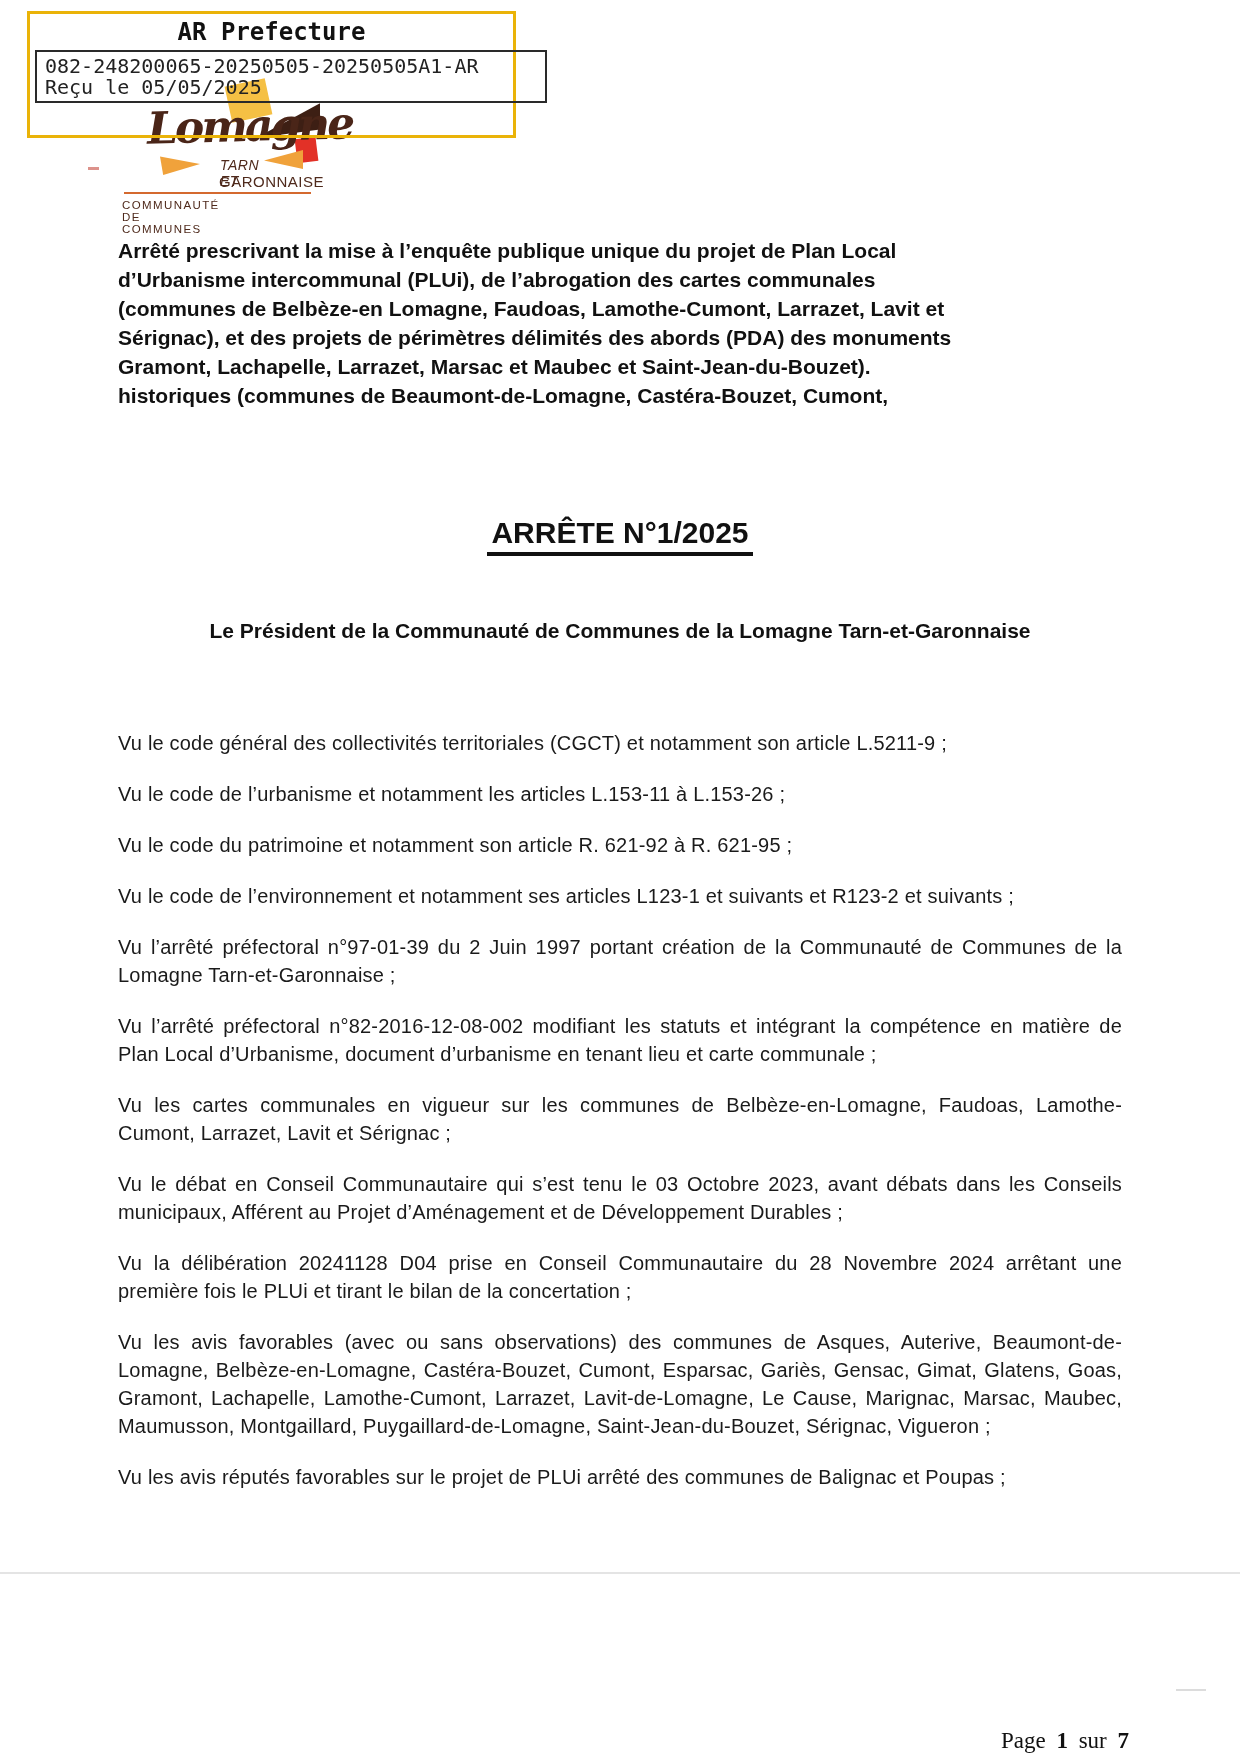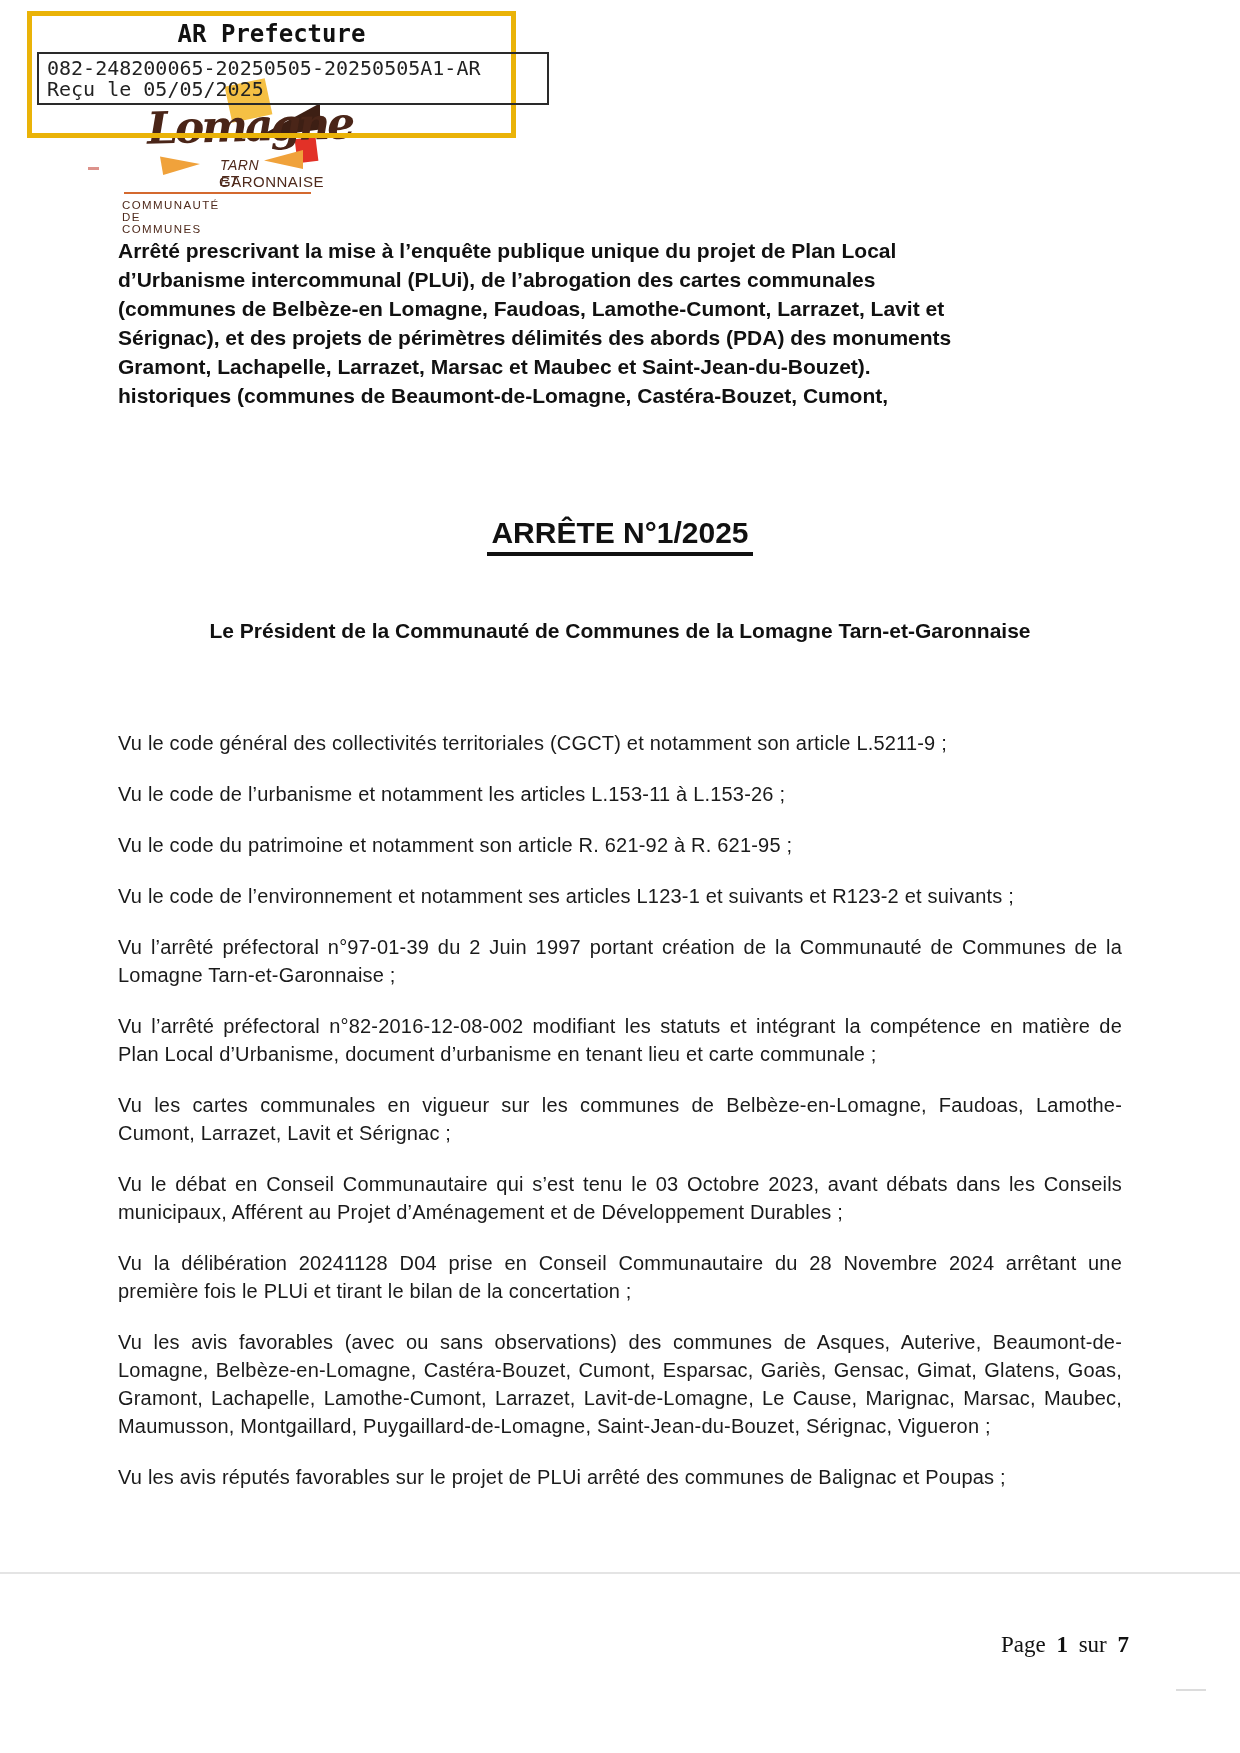"AR Prefecture" .stamp { border: 5px solid #eab308 -> 3px solid #eab308 }
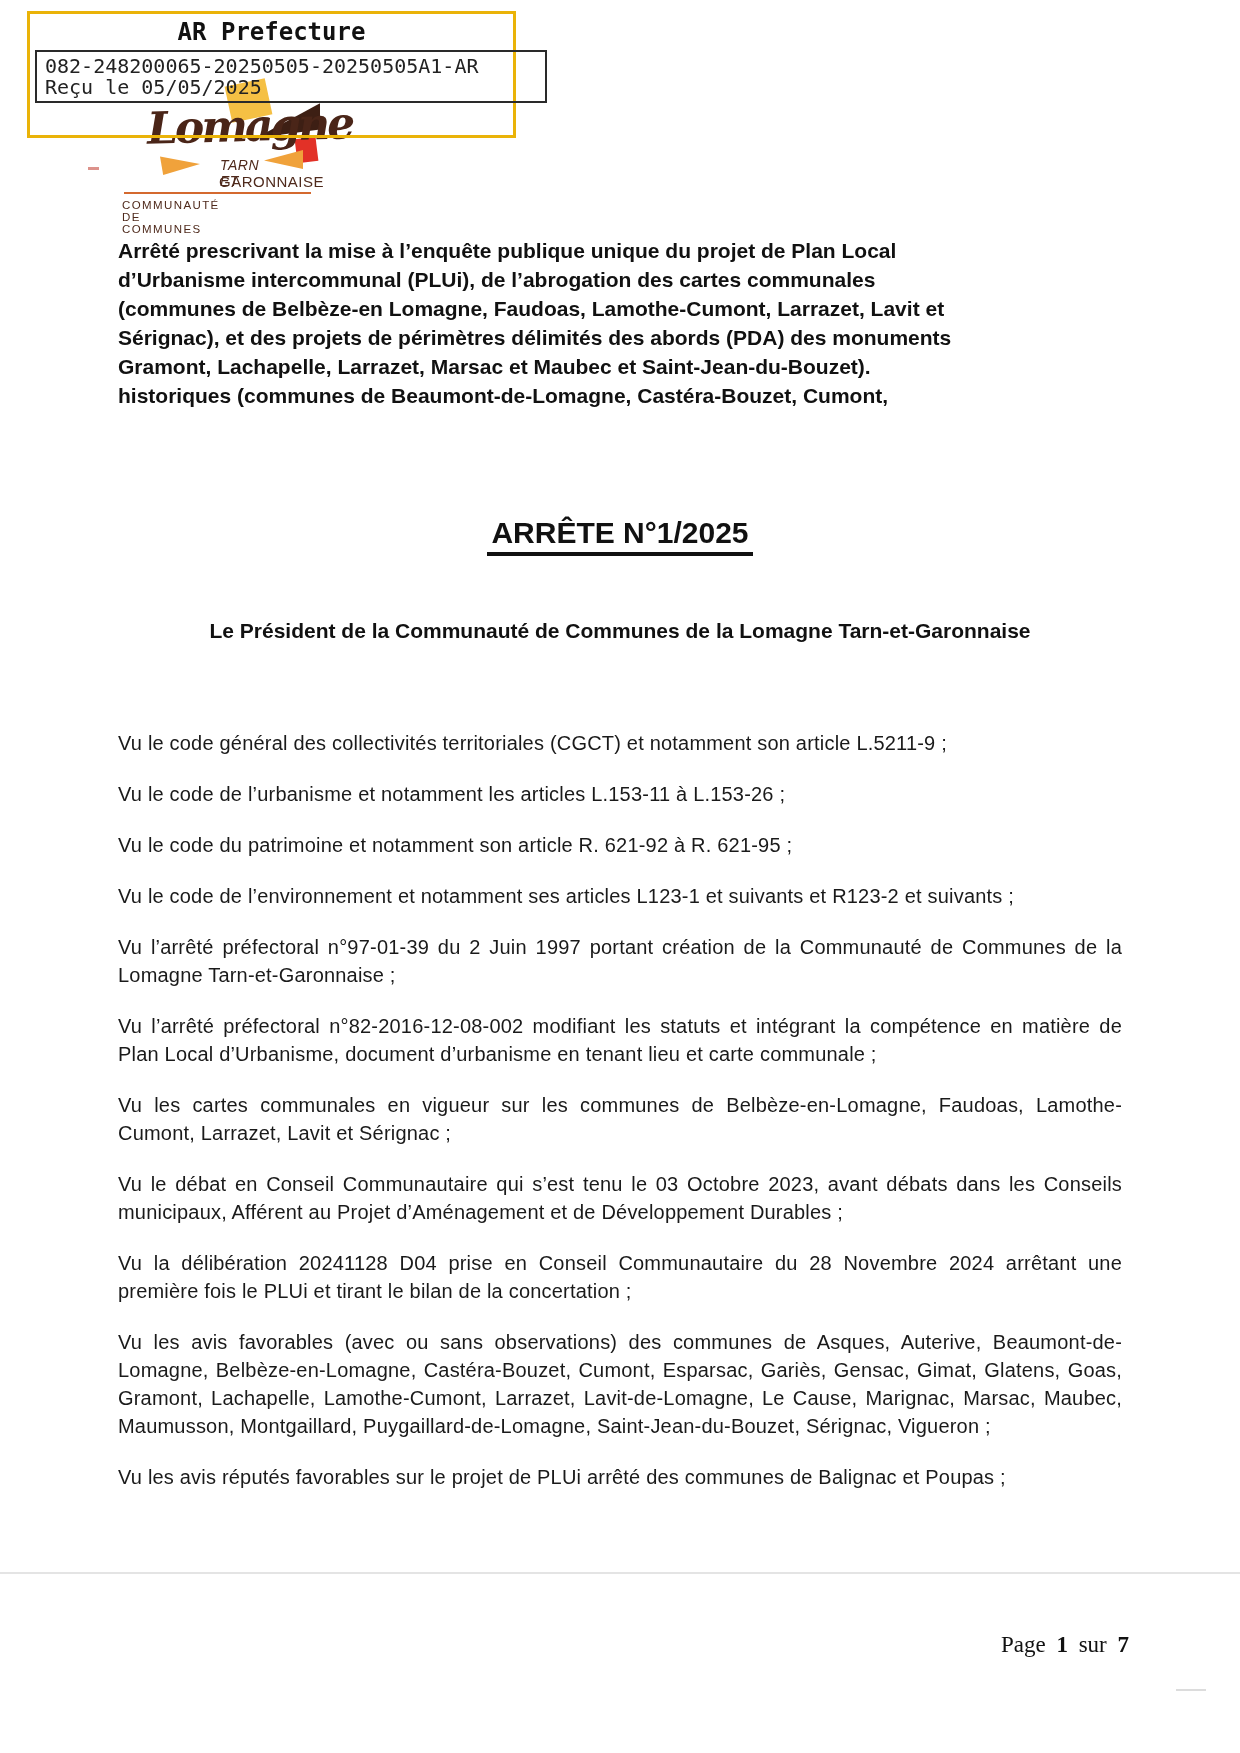"Page 1 sur 7" .page-footer { top: 1632px -> 1728px }
